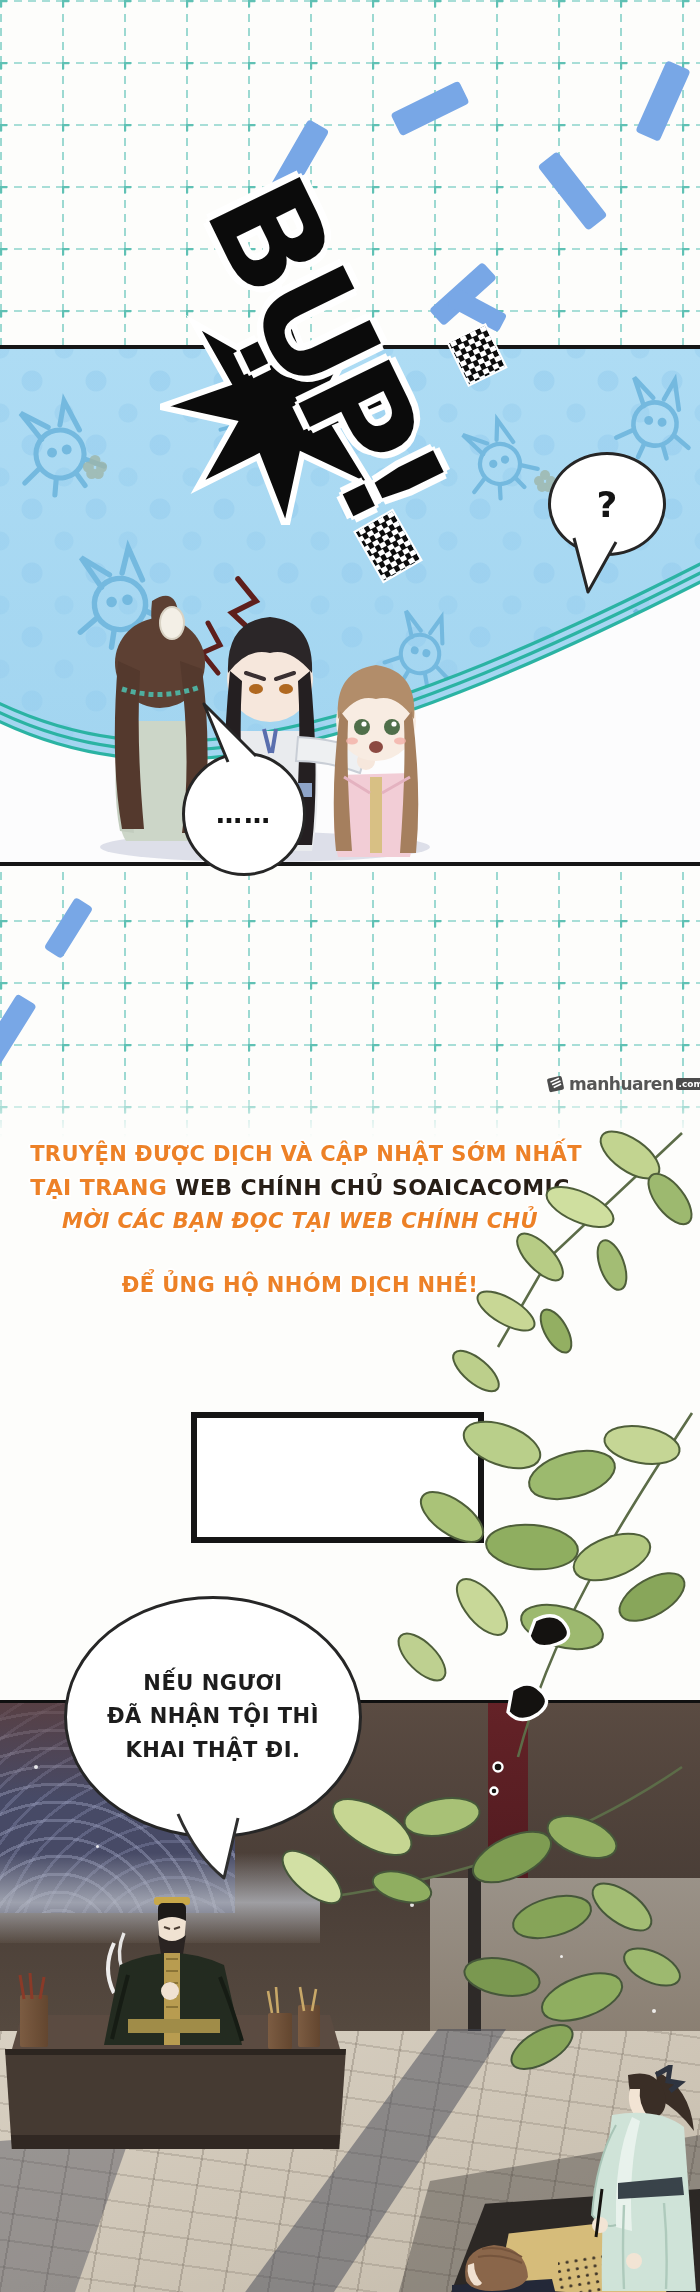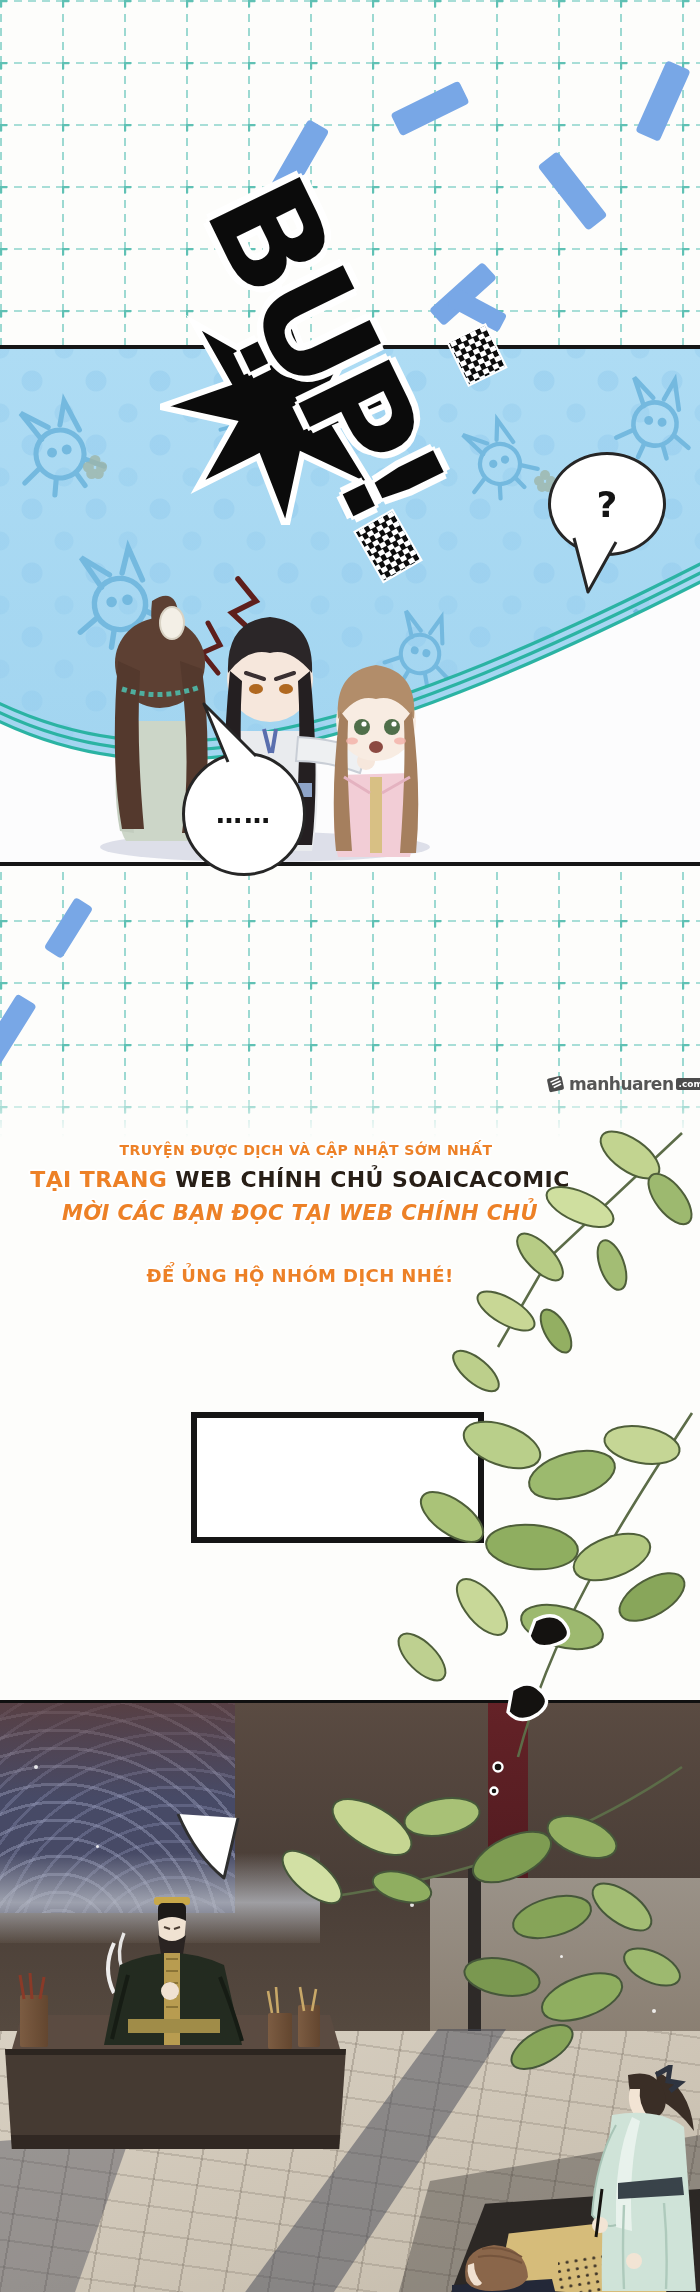"TRUYỆN ĐƯỢC DỊCH VÀ CẬP" .notice .l1 { font-size: 14px -> 21px }
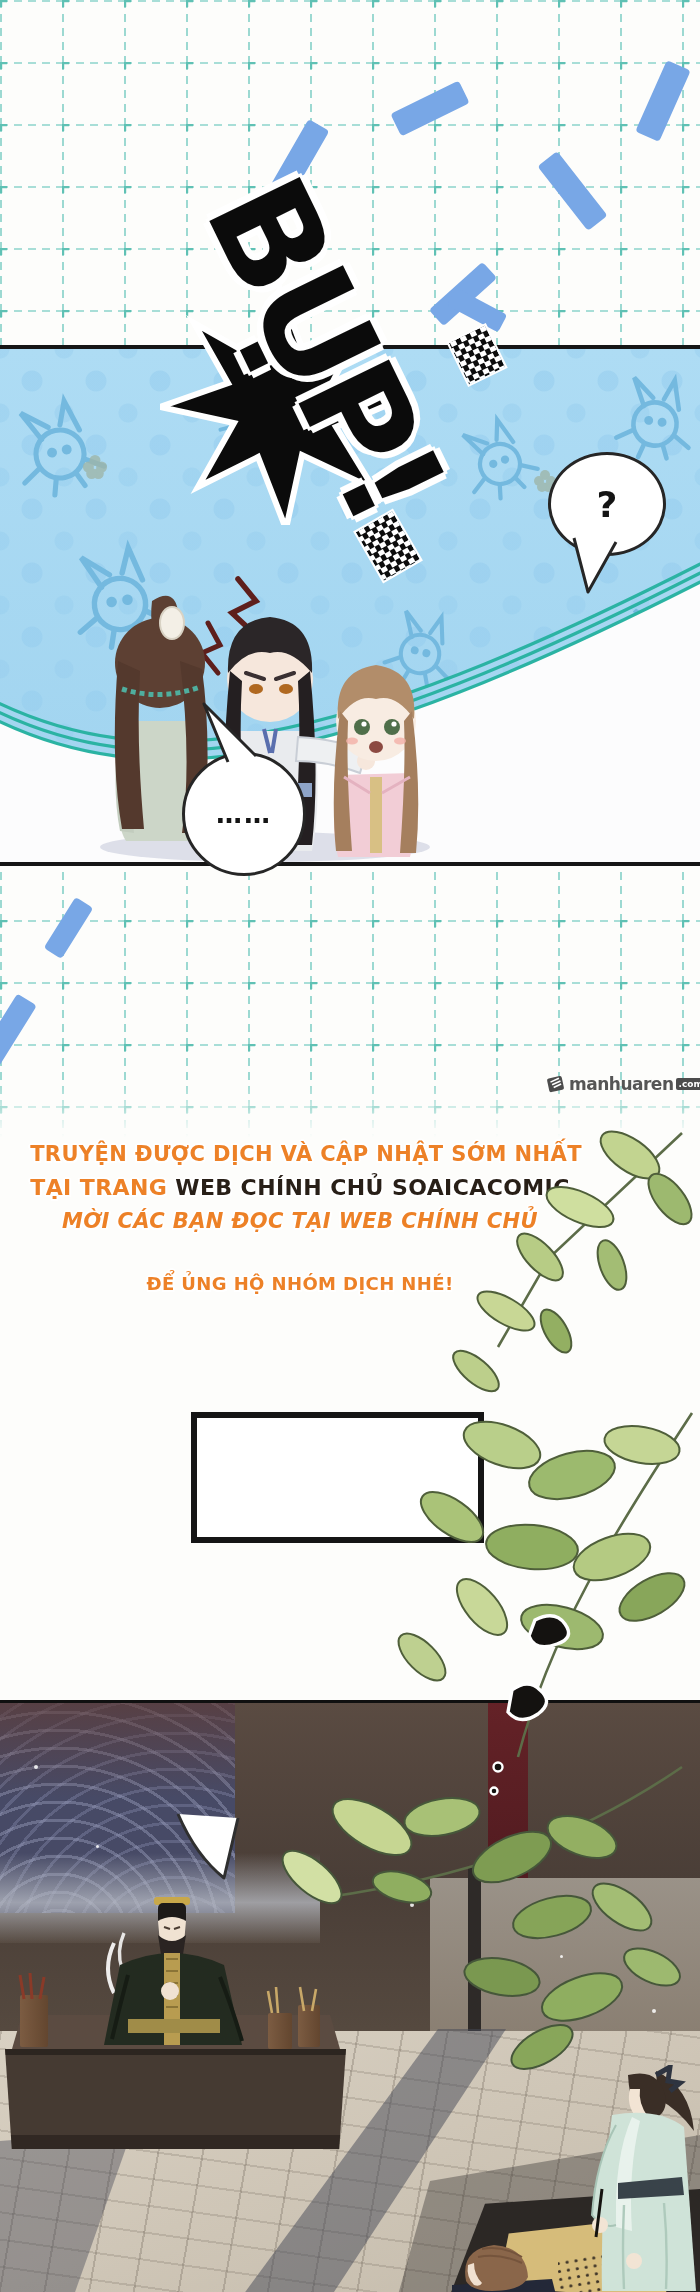"ĐỂ ỦNG HỘ NHÓM DỊCH" .notice .l4 { font-size: 18px -> 21px }
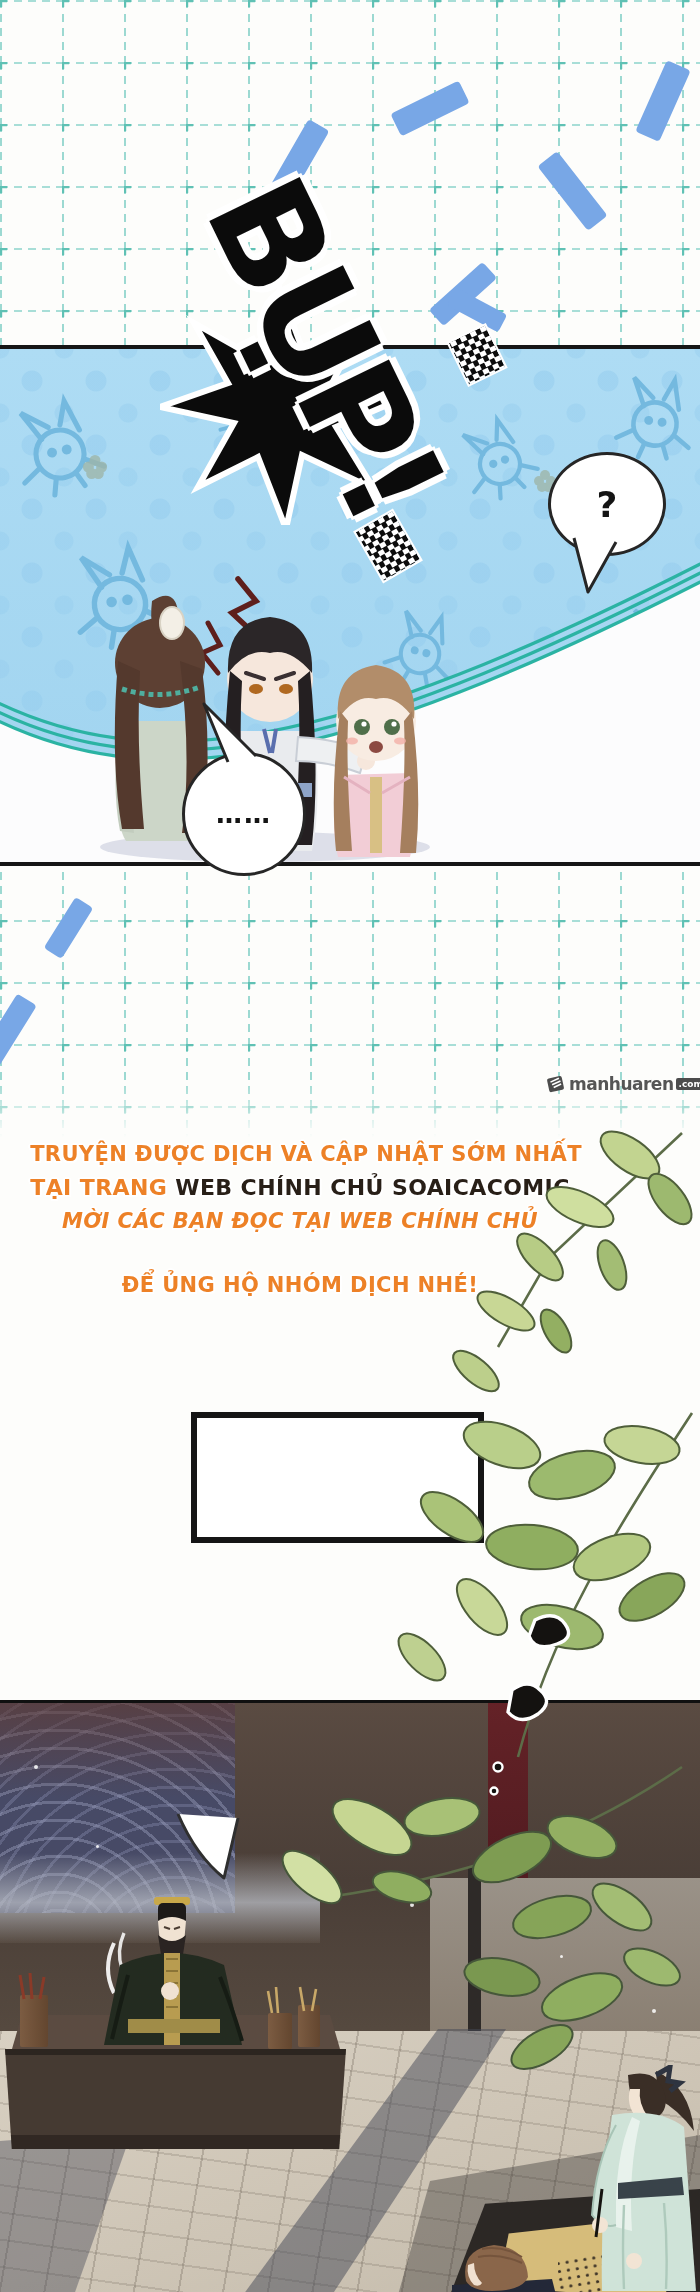"NẾU NGƯƠI" div.bubble { html: none -> <div> <div> <div>NẾU NGƯƠI</div> <div>ĐÃ NHẬN TỘI THÌ</div> <div>KHAI THẬT ĐI.</div> </div> </div> }
